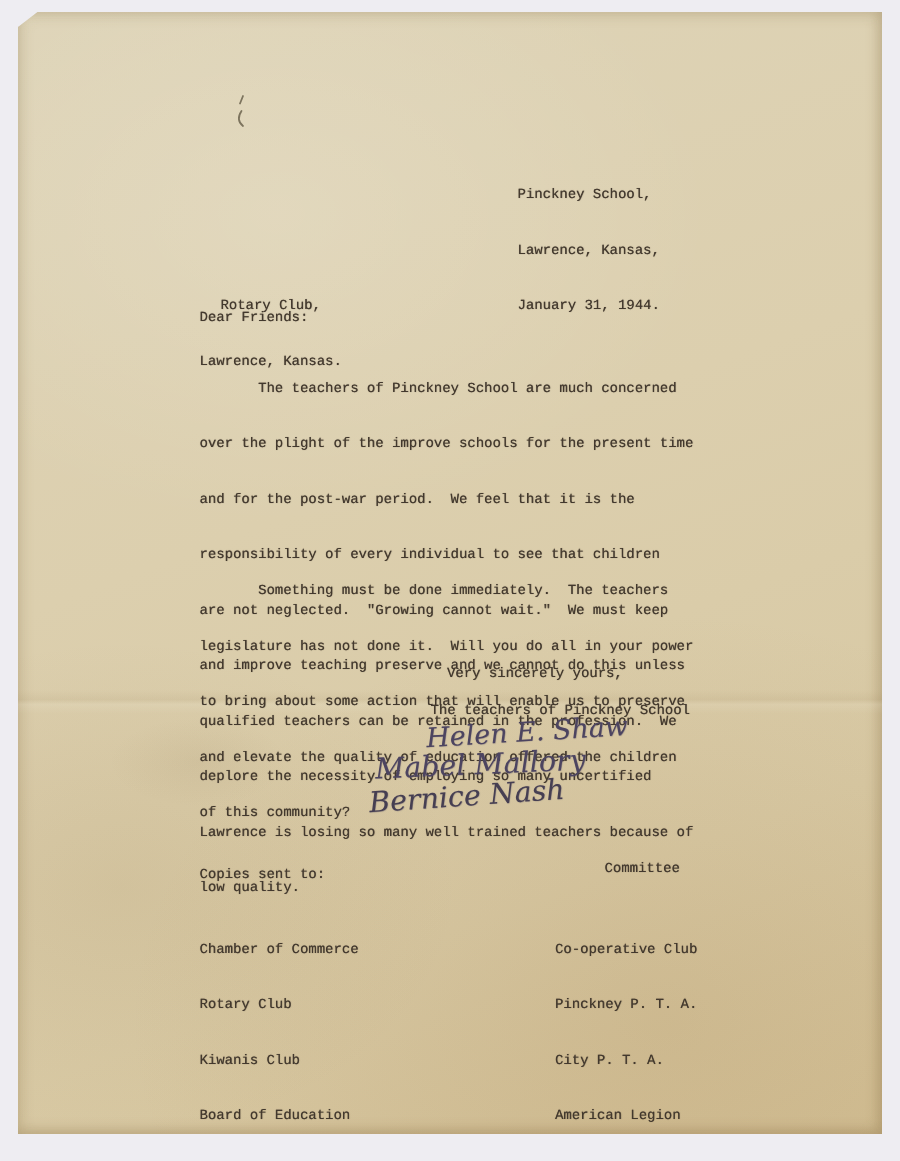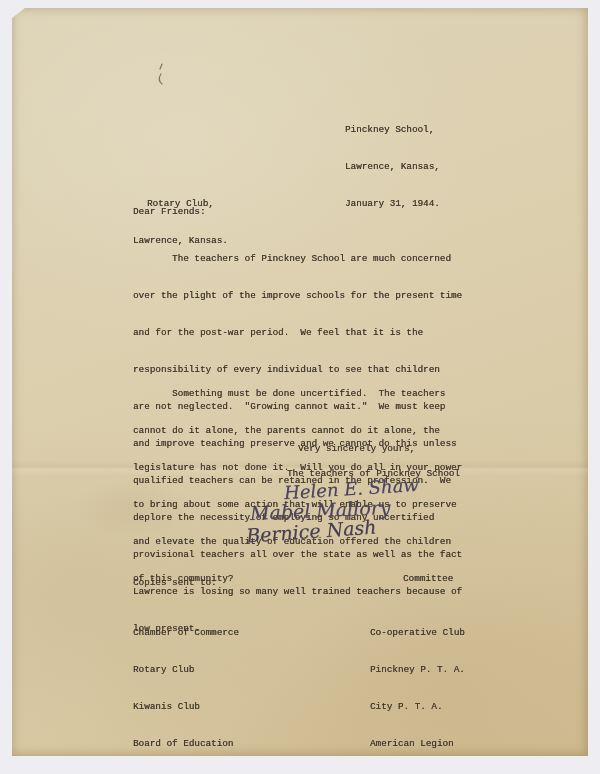"Something must be done uncertified." div { text: uncertified -> immediately }
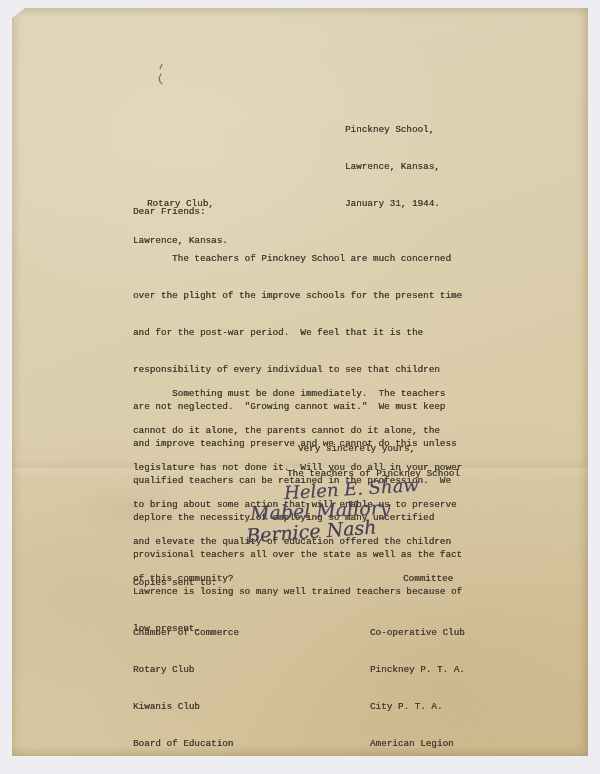"cannot do it alone, the" div { html: <div>cannot do it alone, the parents cannot do it alone, the</div> -> none }
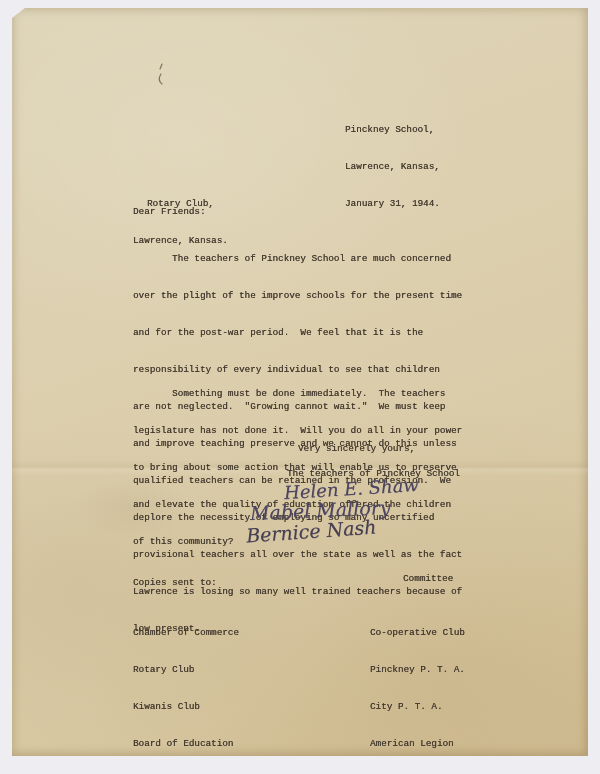"provisional teachers all over the" div { html: <div>provisional teachers all over the state as well as the fact</div> -> none }
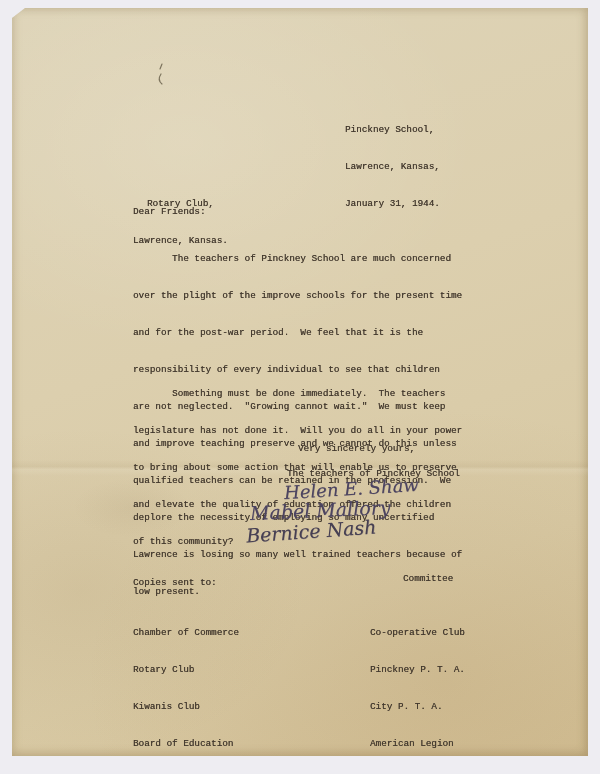"low present." div { text: present -> quality }
